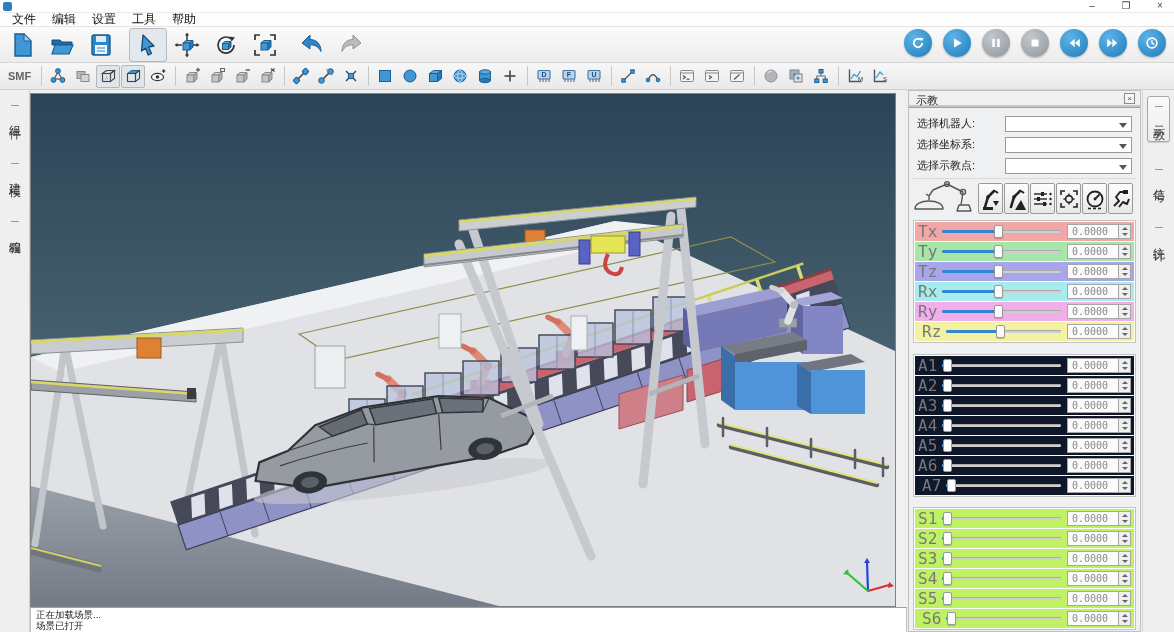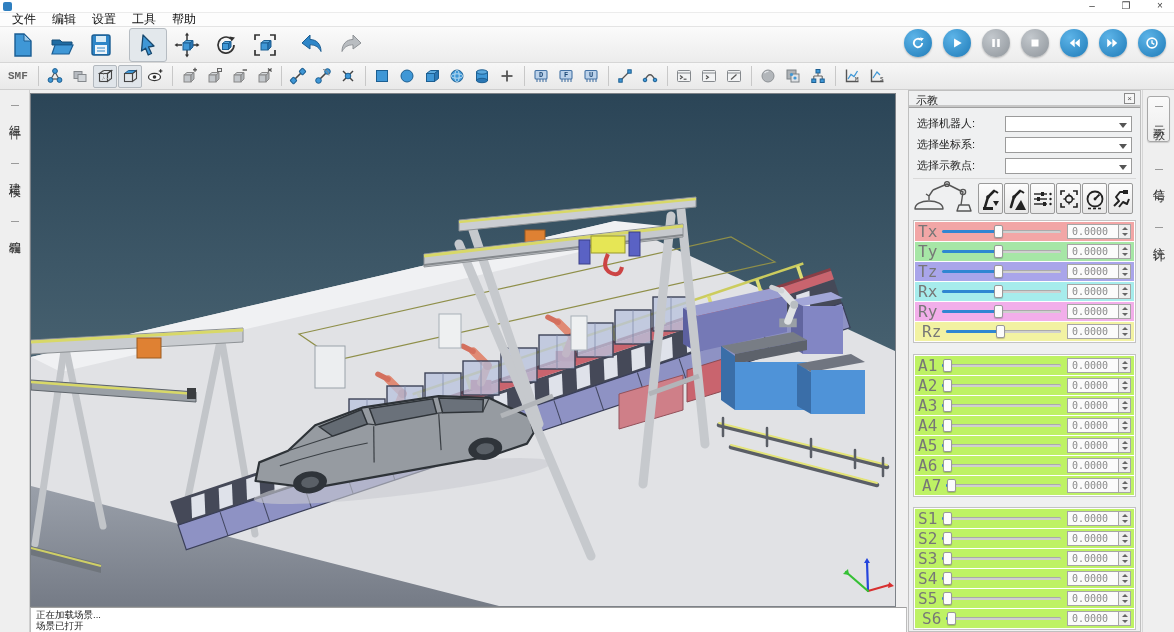"SMF" #toolbar-model { font-family: Liberation Mono, monospace -> none }
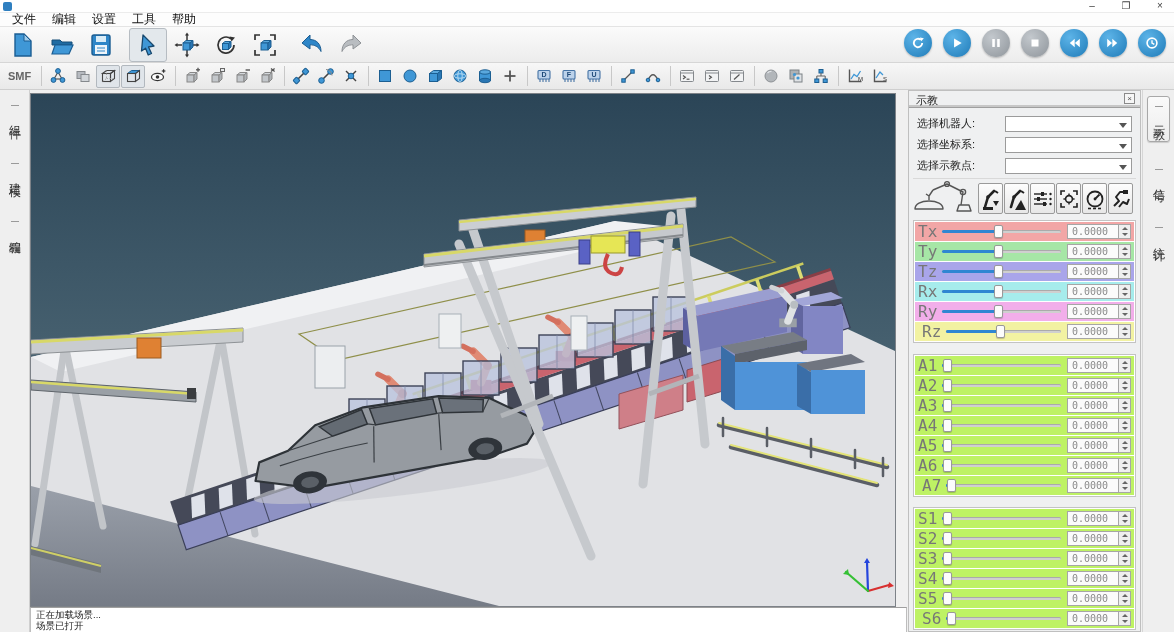"A1" .jrow { background: #bef264 -> #0f172a }
